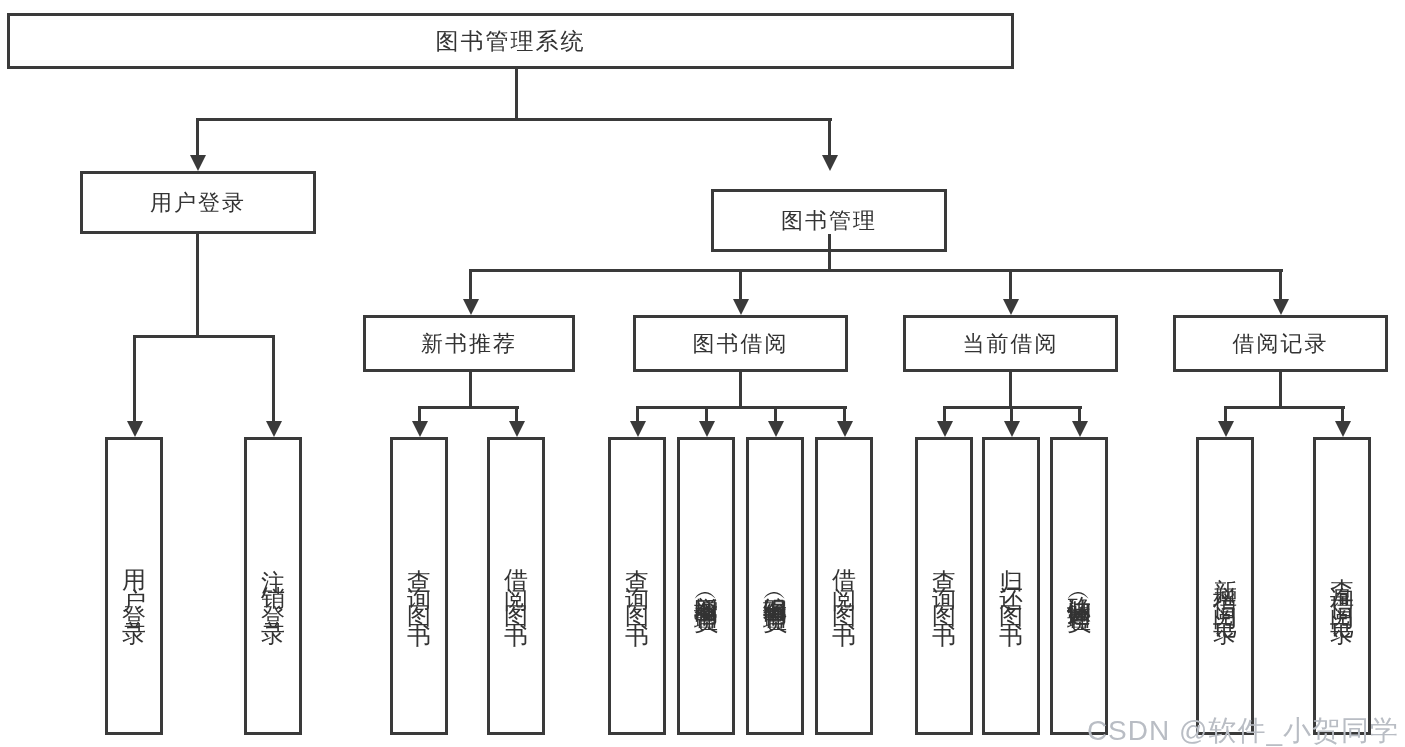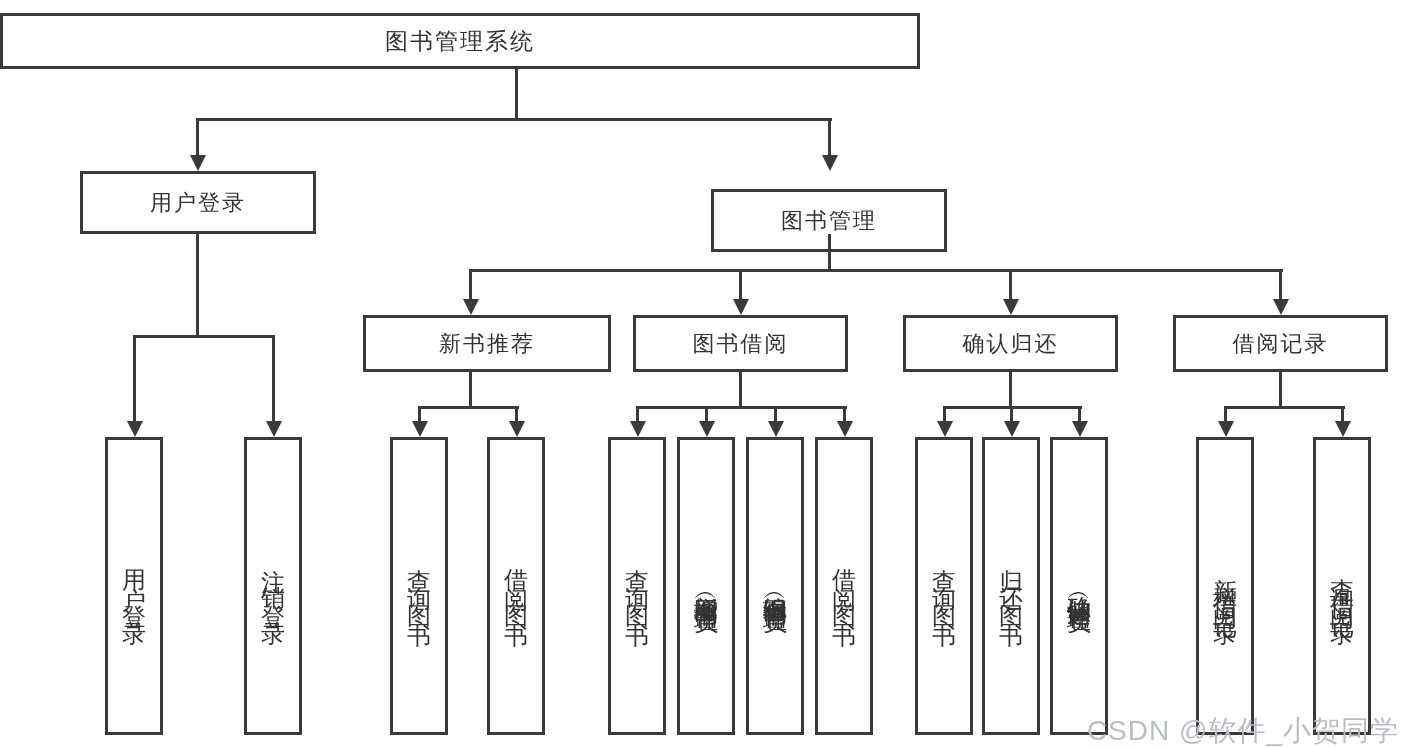"图书管理系统" div.node { left: 0 -> 7px; width: 920px -> 1007px }
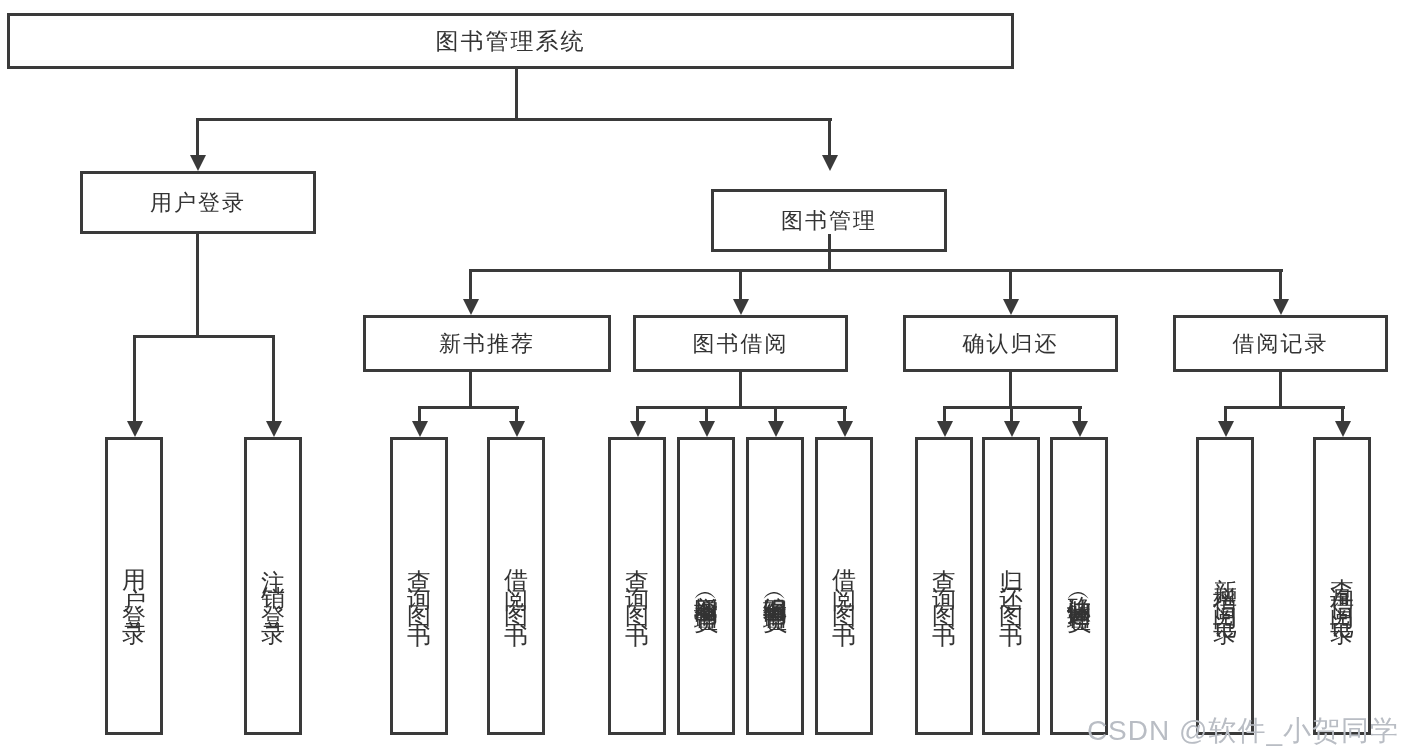"新书推荐" div.node { width: 248px -> 212px }
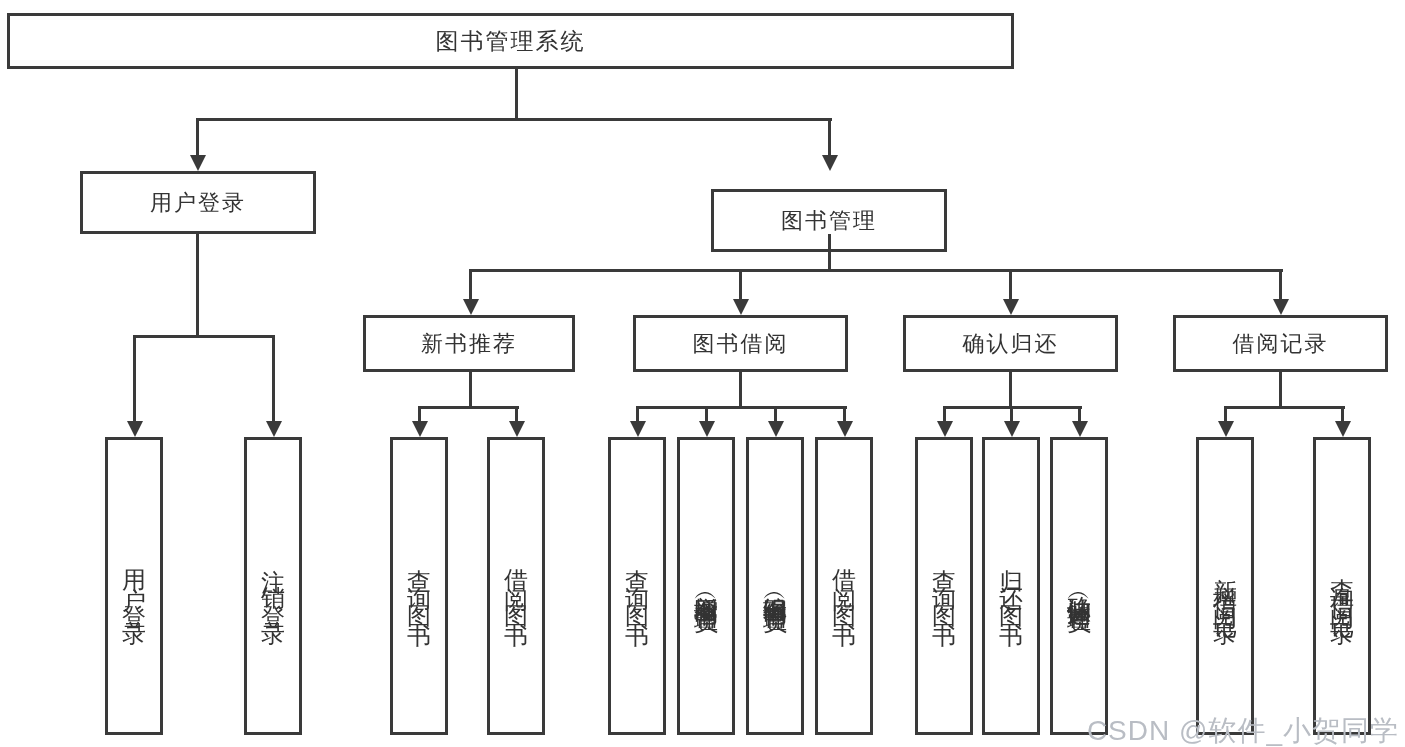"确认归还" div.node { text: 确认归还 -> 当前借阅 }
